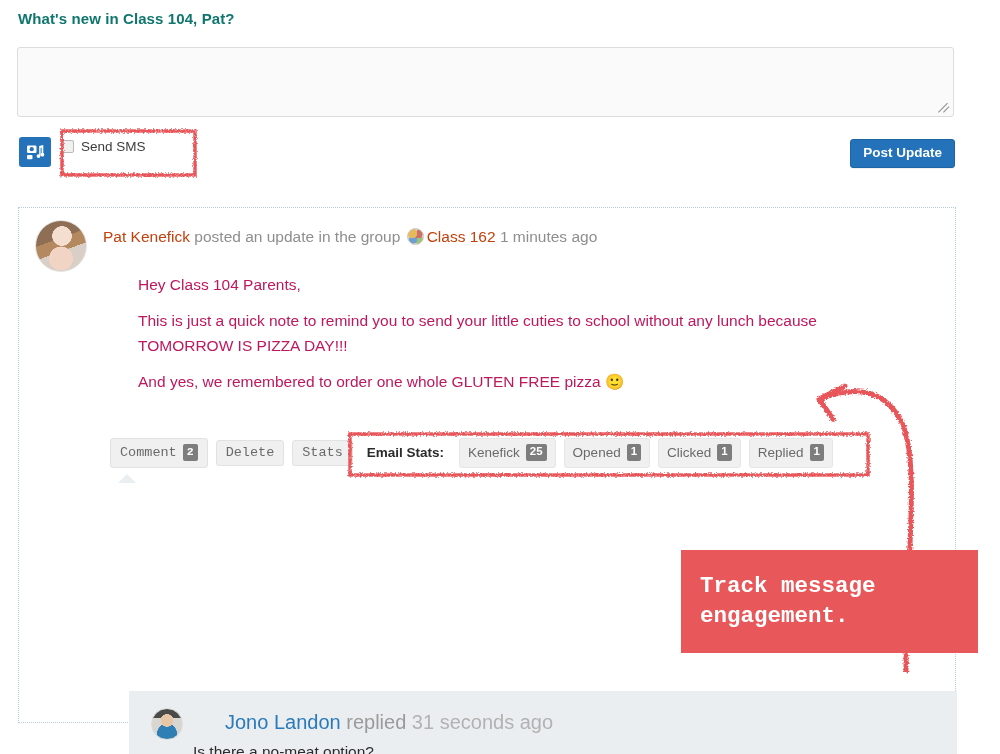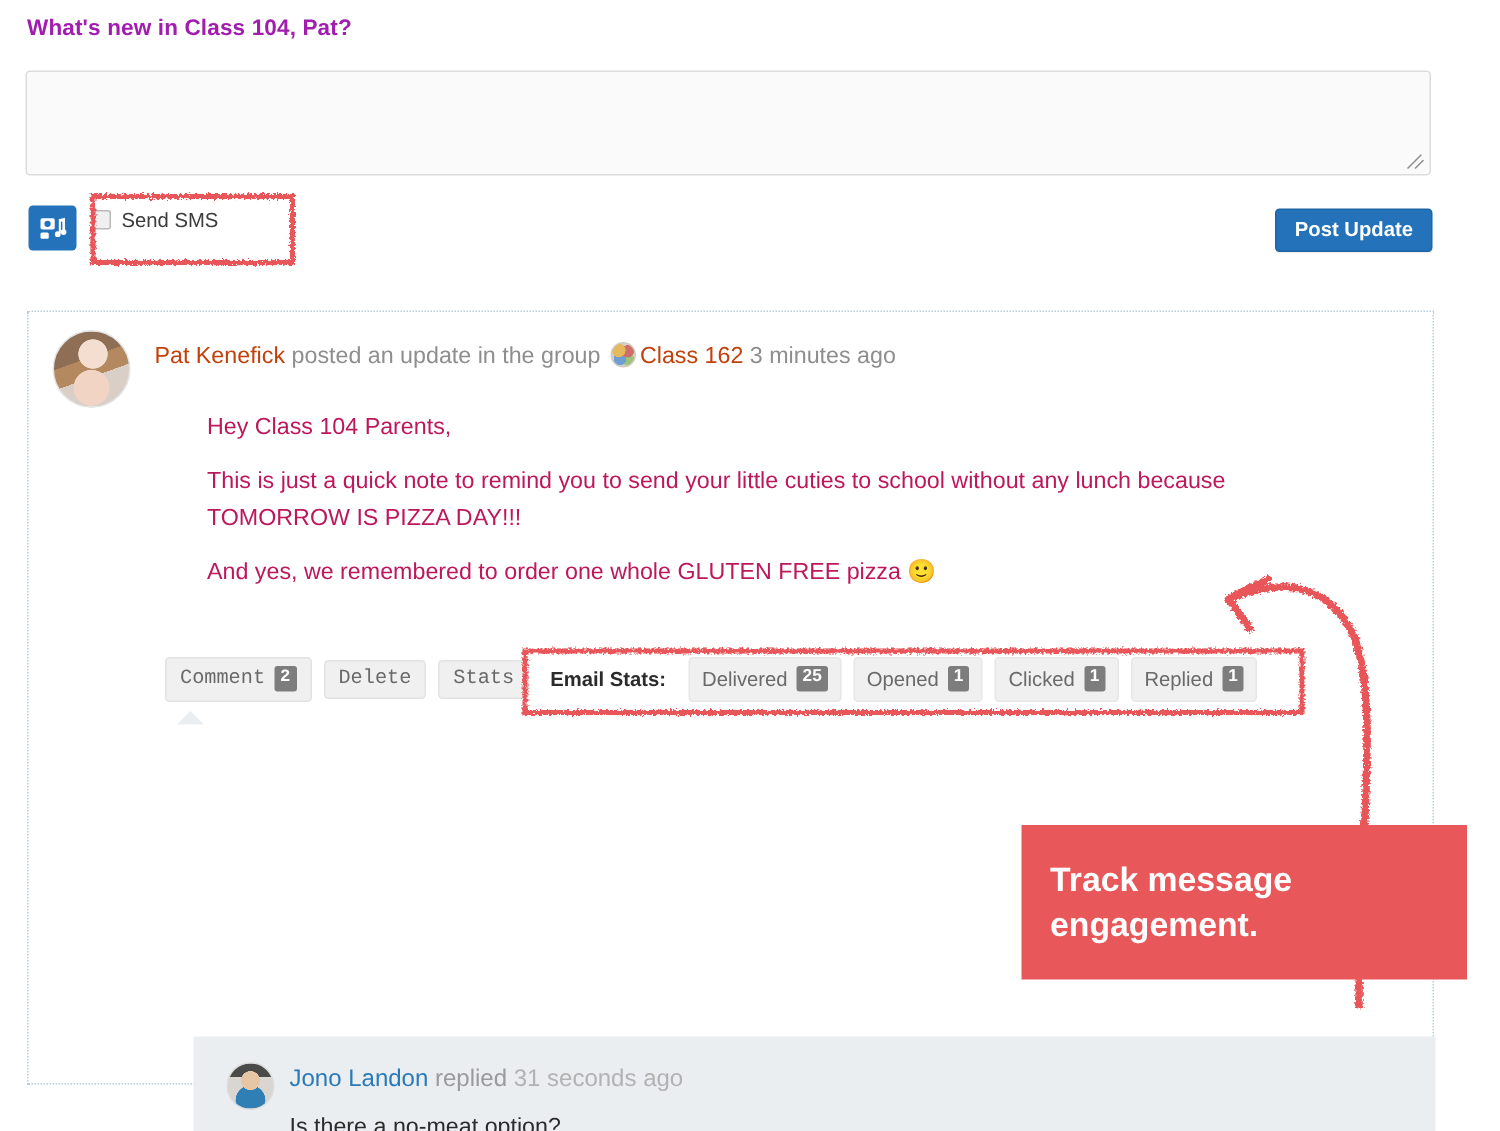"What's new in Class 104," .composer-title { color: #a21caf -> #0f766e }
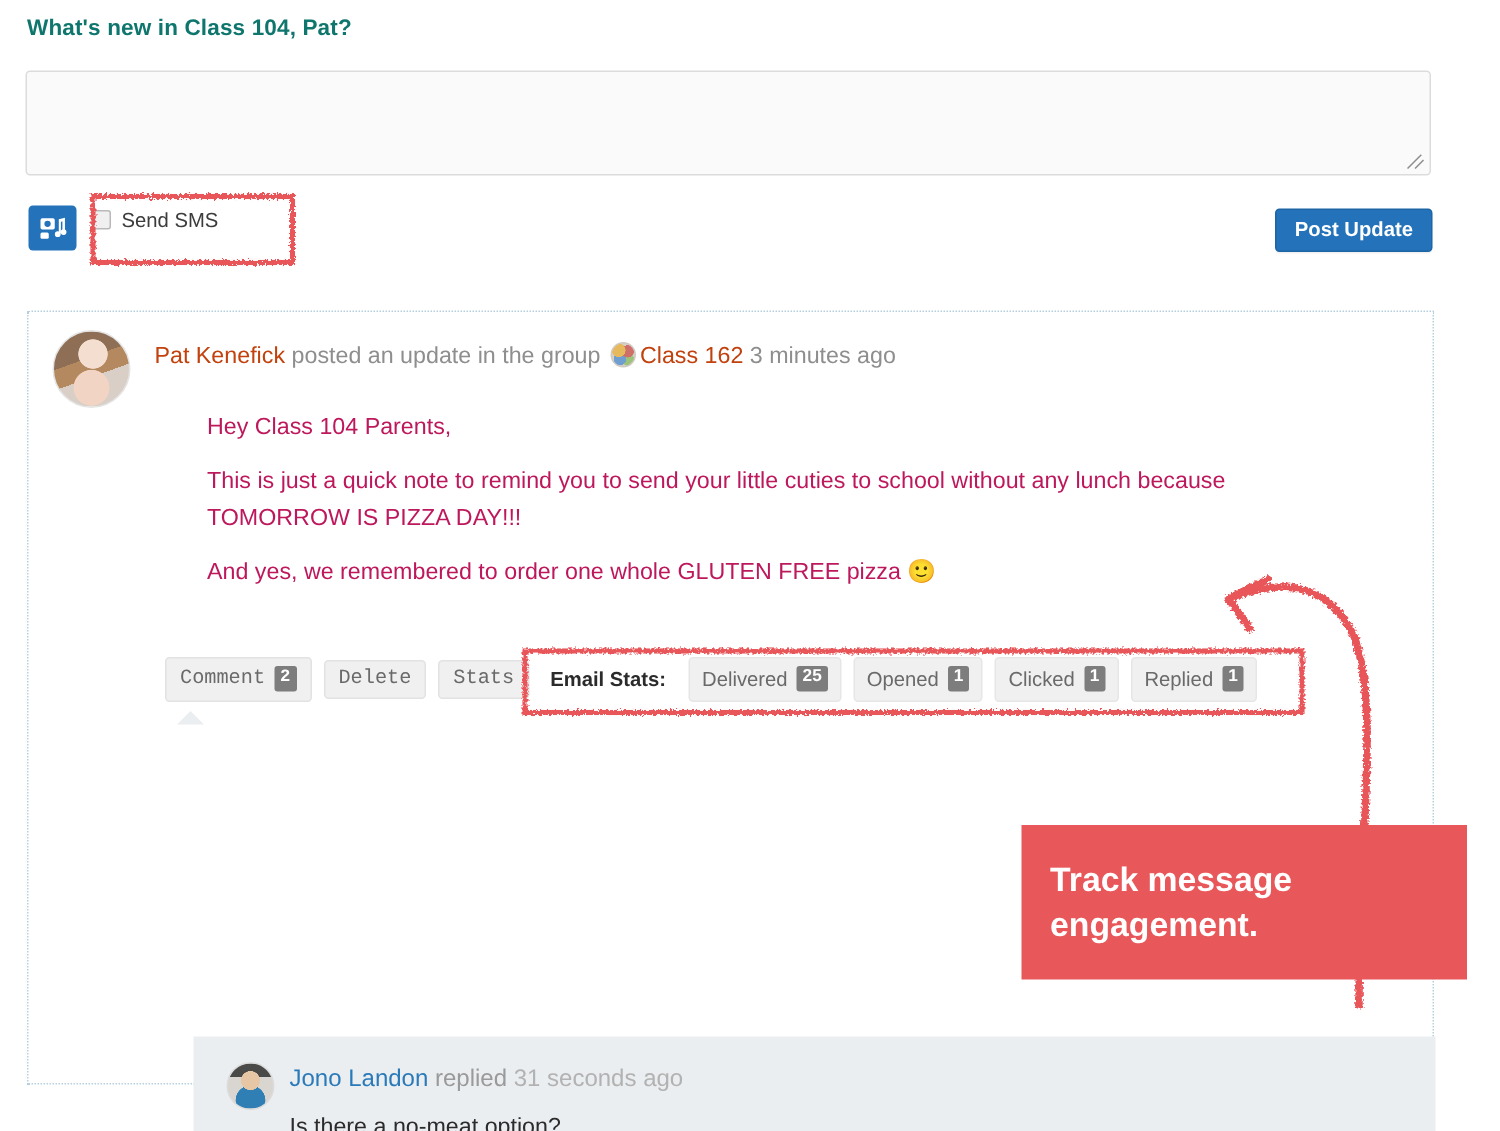"3 minutes ago" span { text: 3 -> 1 }
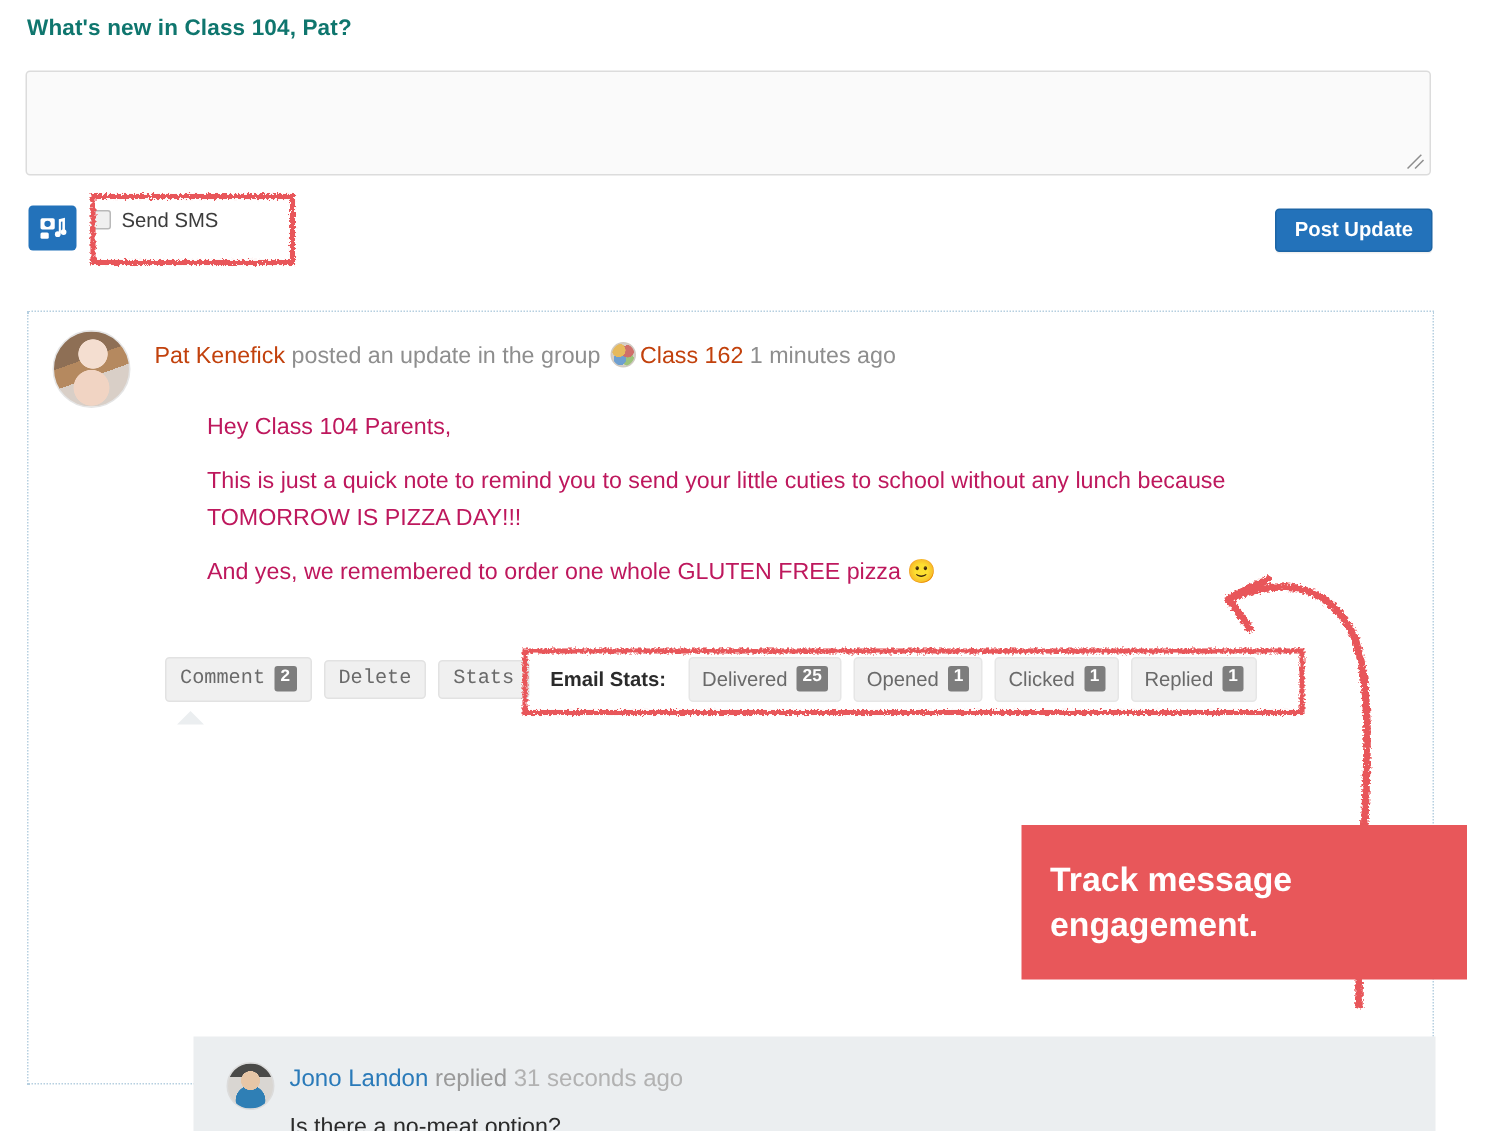"Delivered" span { text: Delivered -> Kenefick }
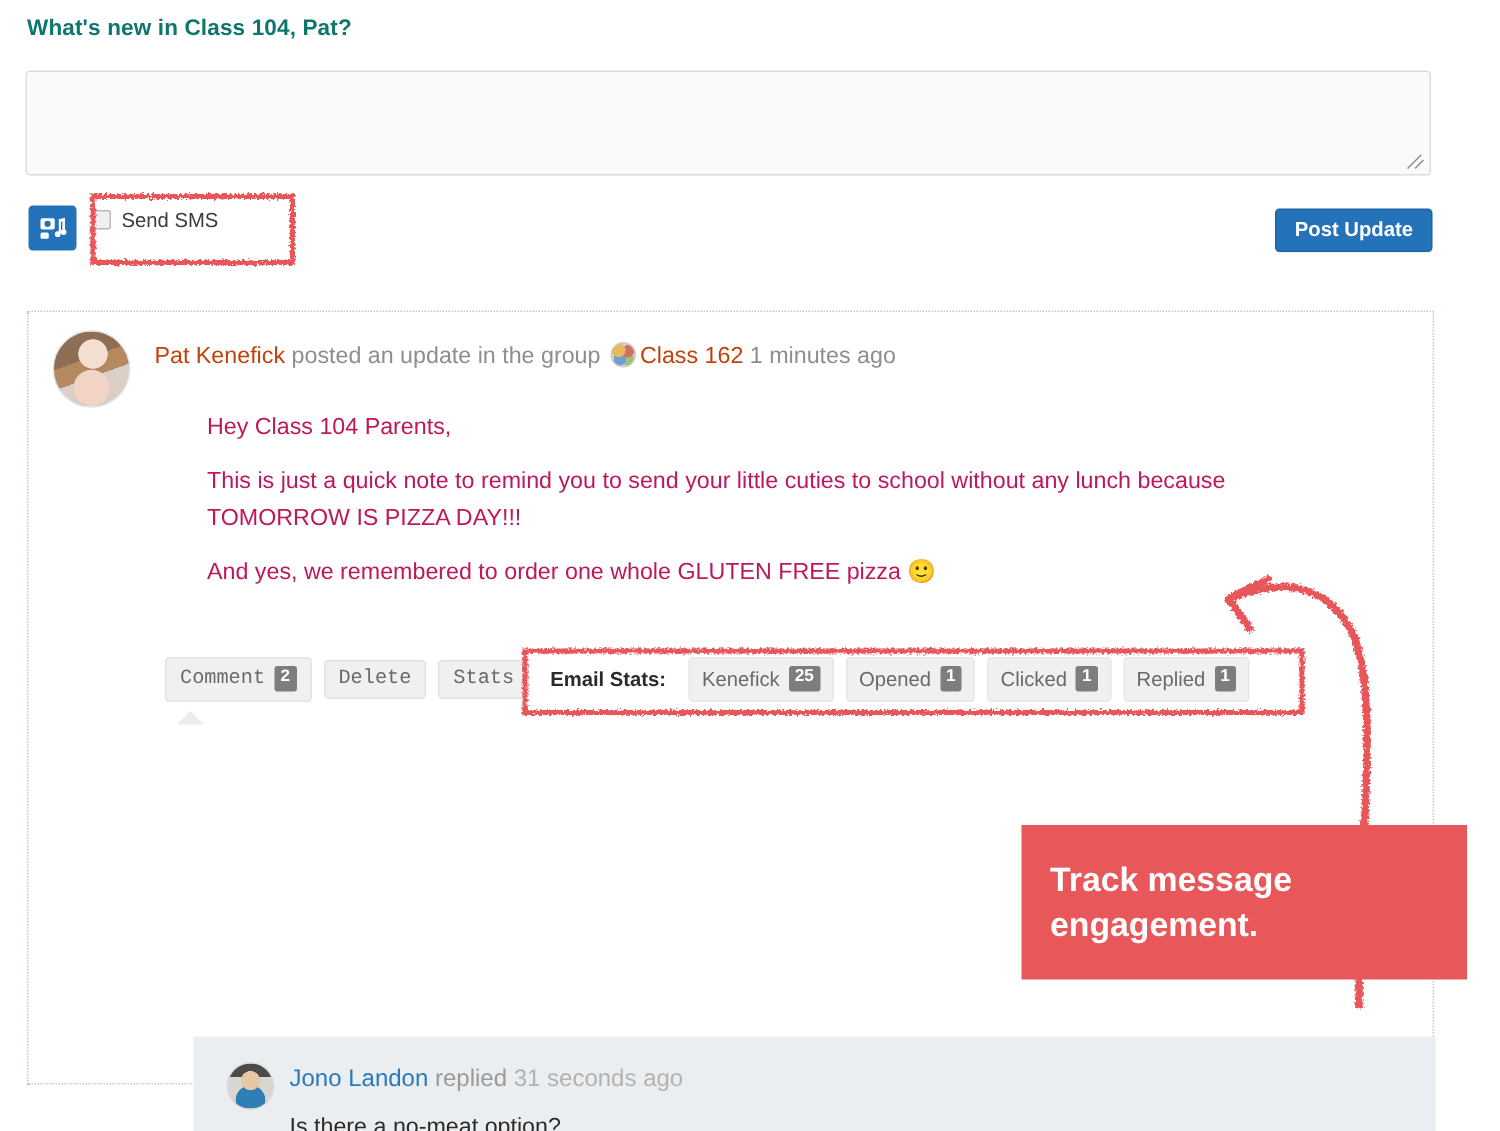"Track message" .callout-text { font-family: Liberation Sans, sans-serif -> Liberation Mono, monospace }
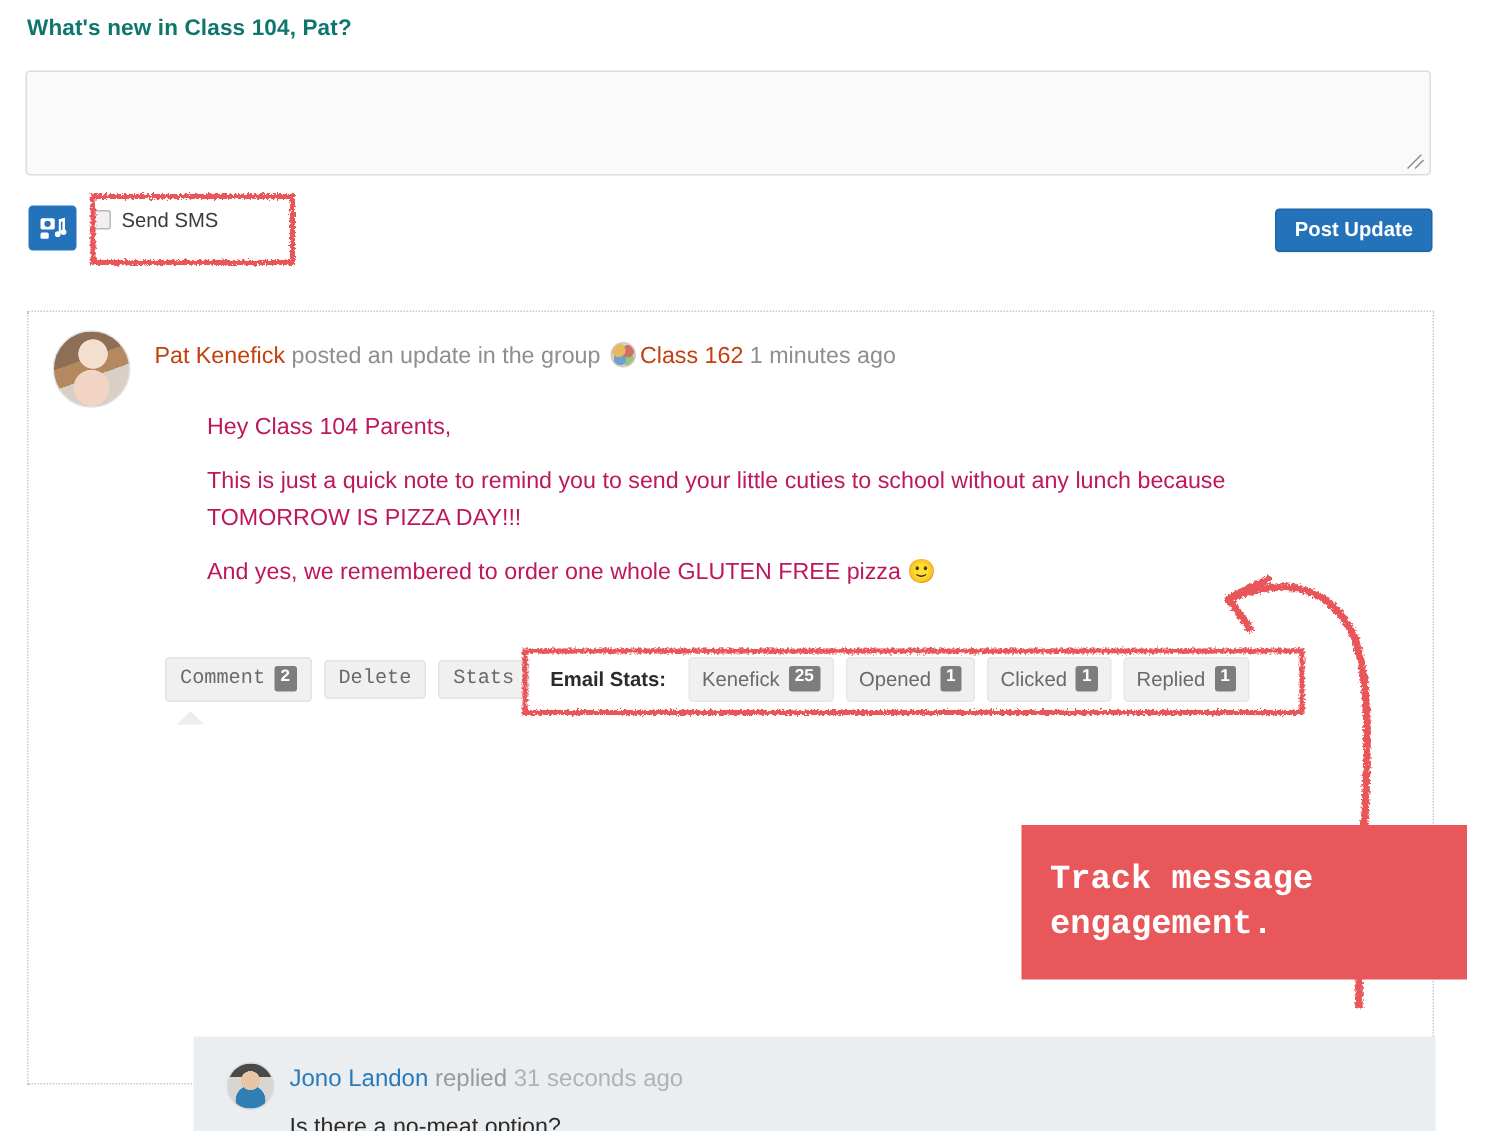"Jono Landon replied 31 seconds" .c-meta { font-size: 16px -> 20px; margin-left: none -> 32px }
